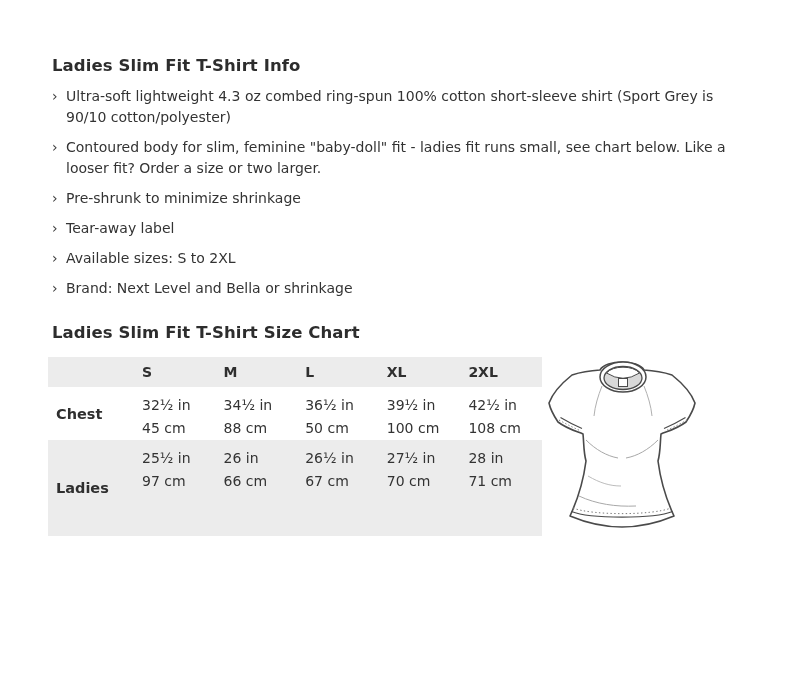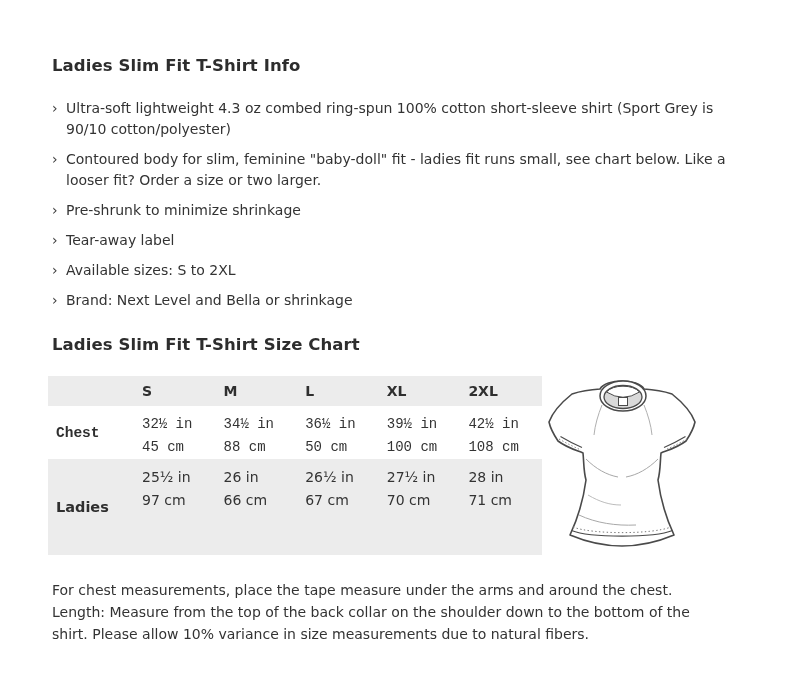"Ladies Slim Fit T-Shirt Info" .info-title { margin-bottom: 22px -> 10px }
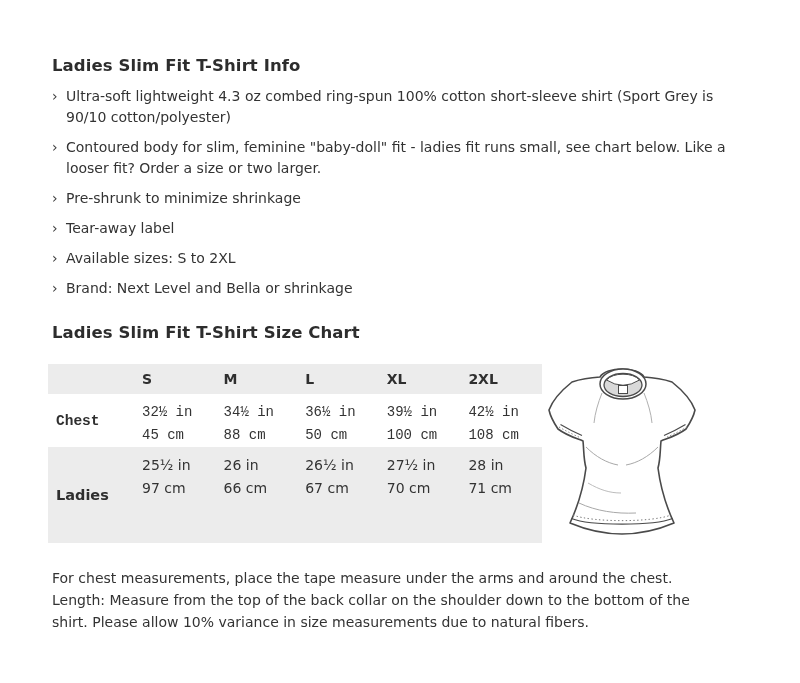"Ladies Slim Fit T-Shirt Size" .chart-title { margin-bottom: 21px -> 14px }
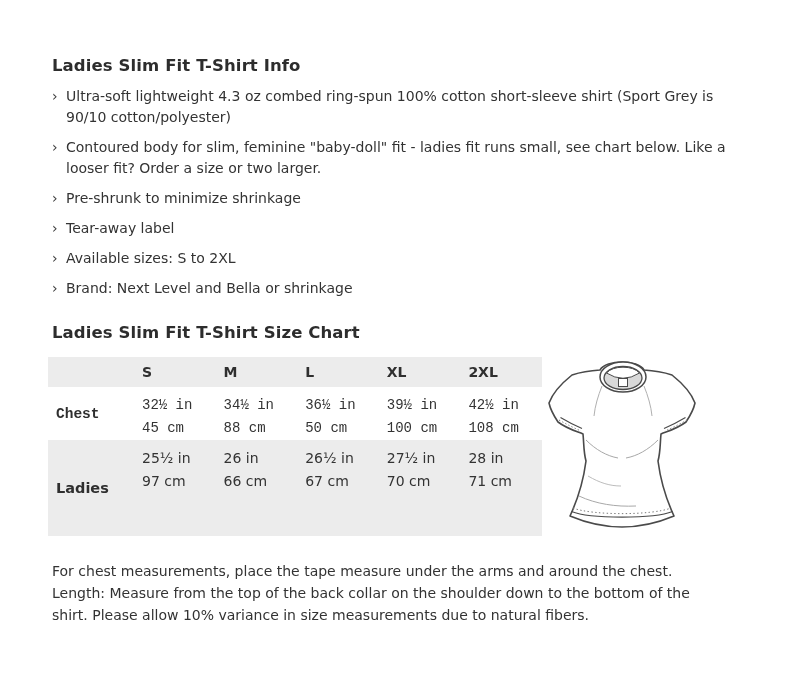"Chest" tr.row-chest { font-family: Liberation Mono, monospace -> none }
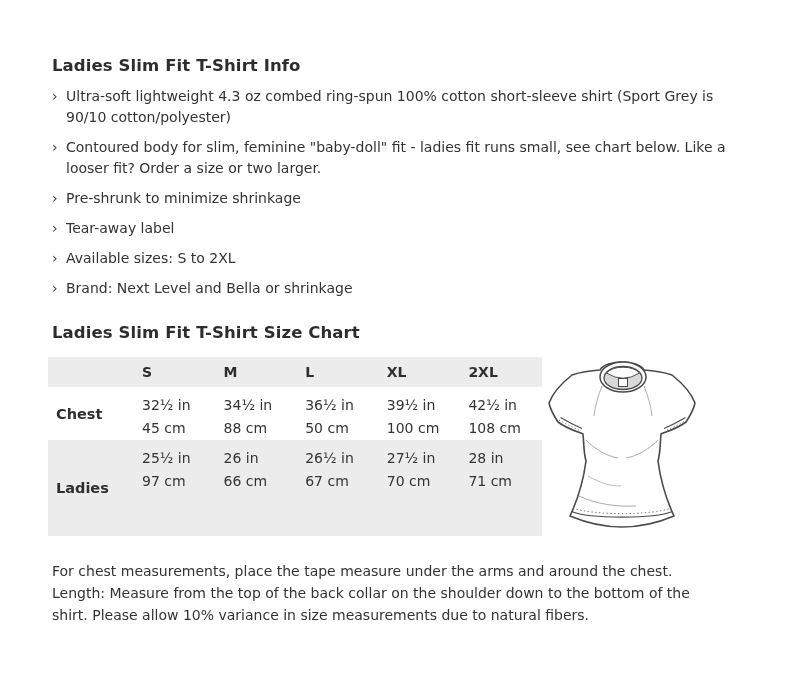"For chest measurements, place the" p.note { html: <p>For chest measurements, place the tape measure under the arms and around the chest. Length: Measure from the top of the back collar on the shoulder down to the bottom of the shirt. Please allow 10% variance in size measurements due to natural fibers.</p> -> none }
